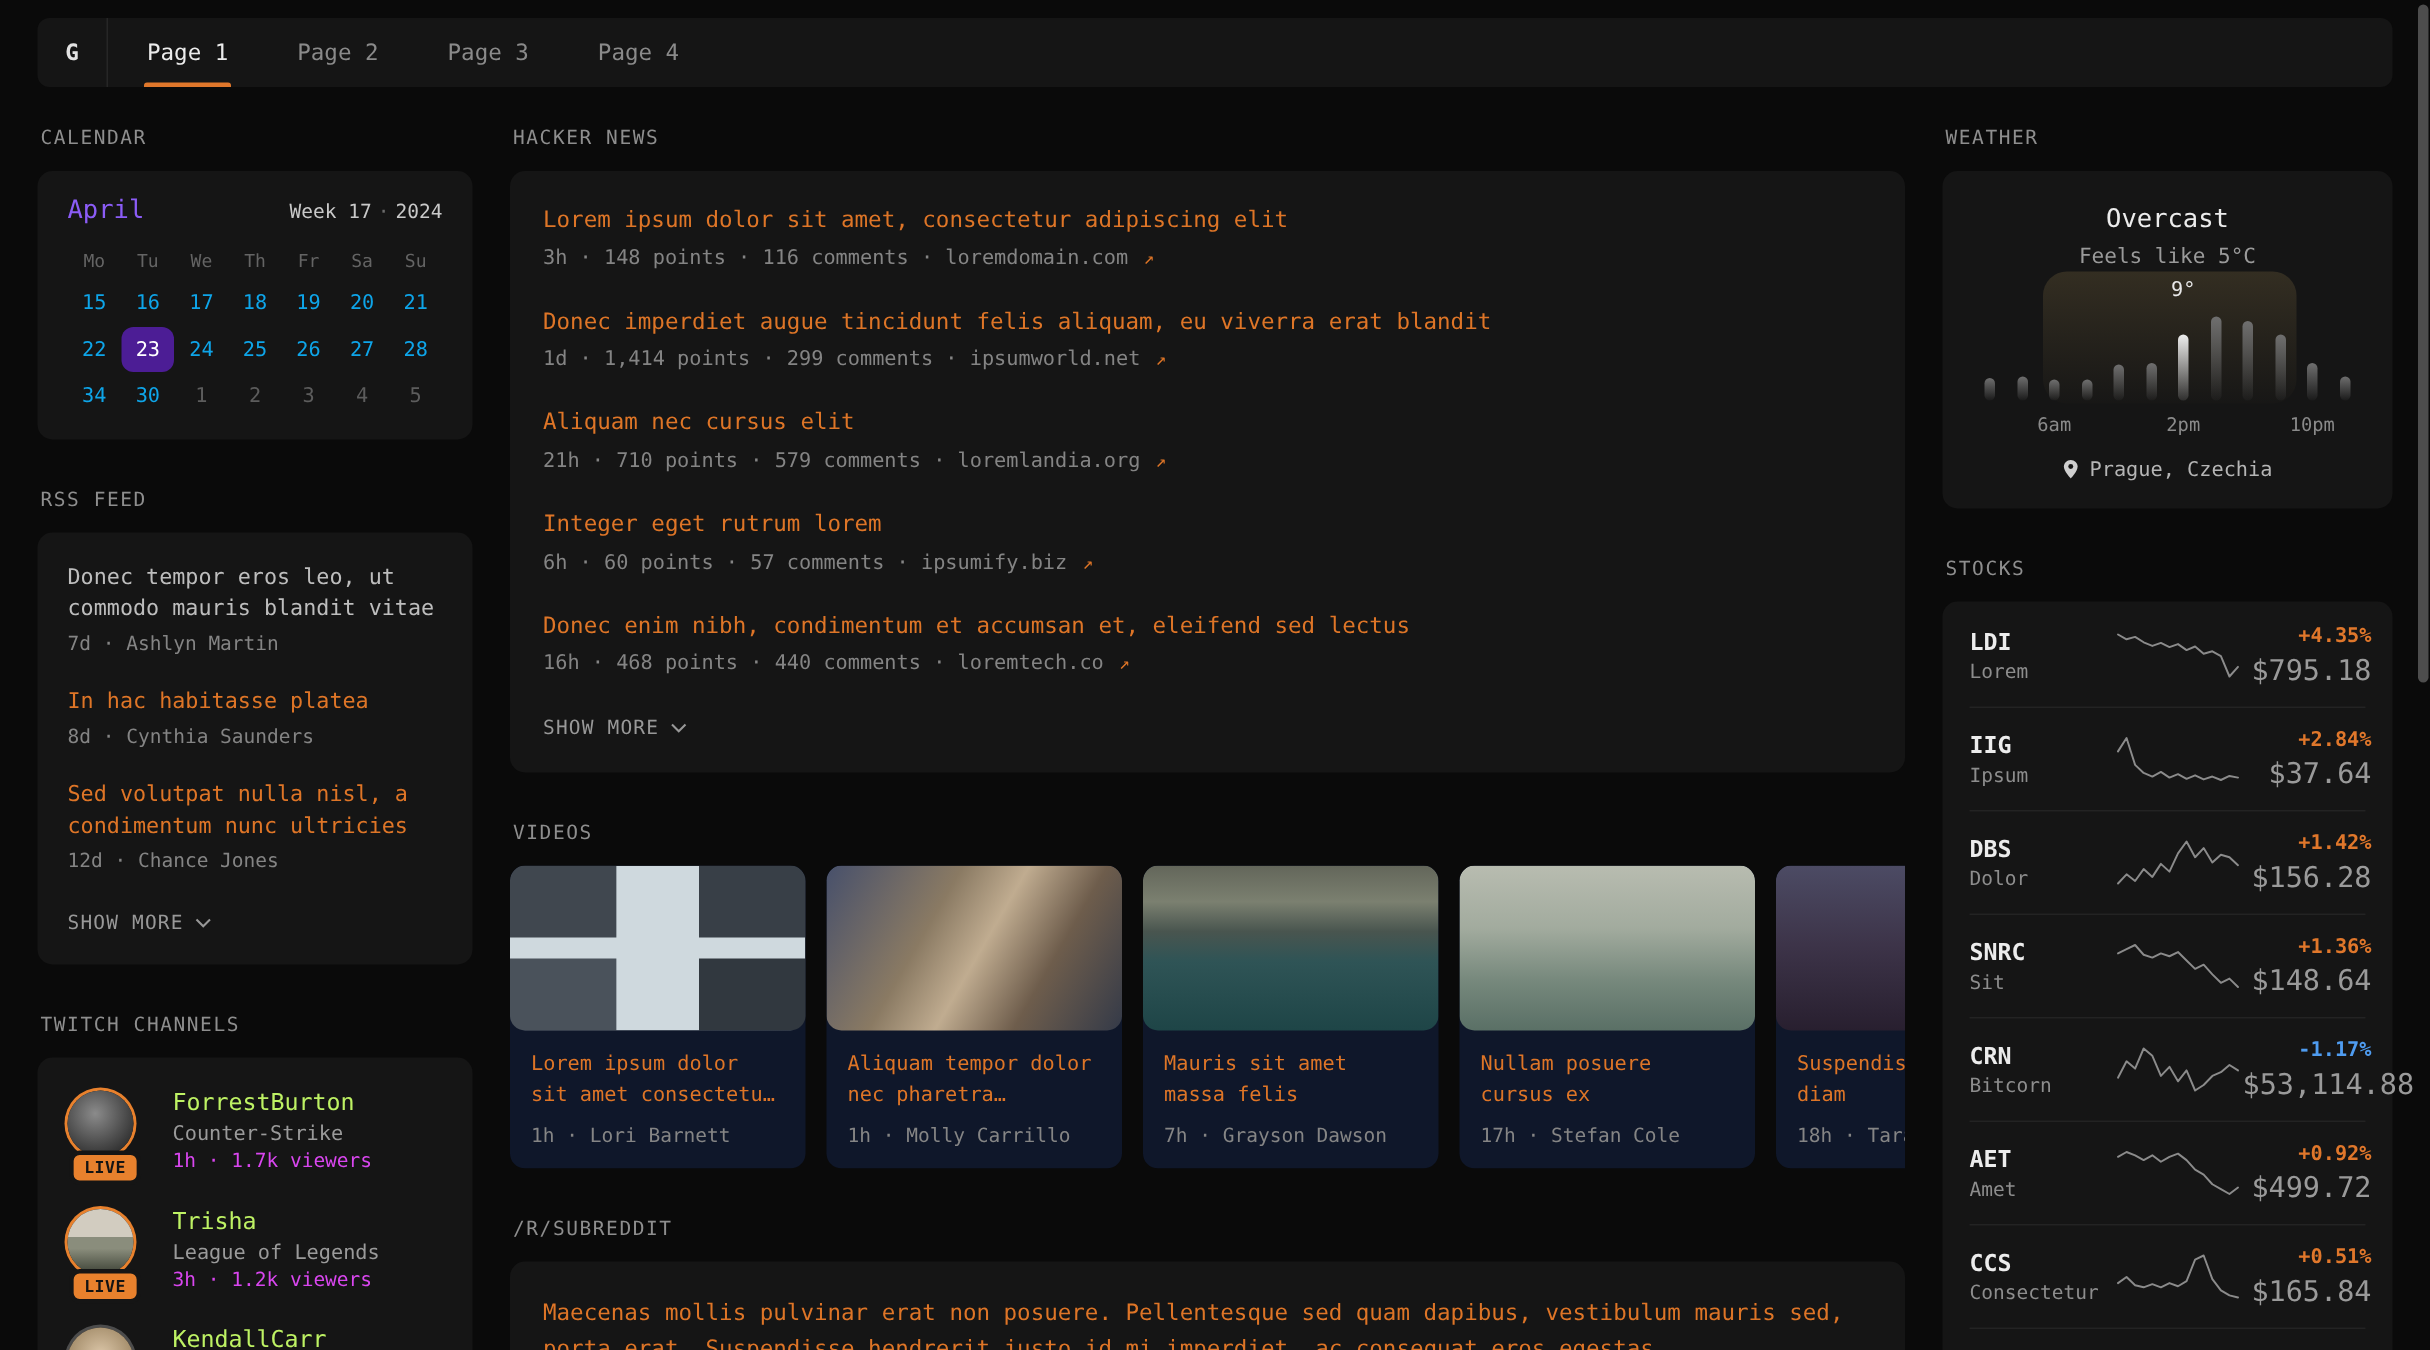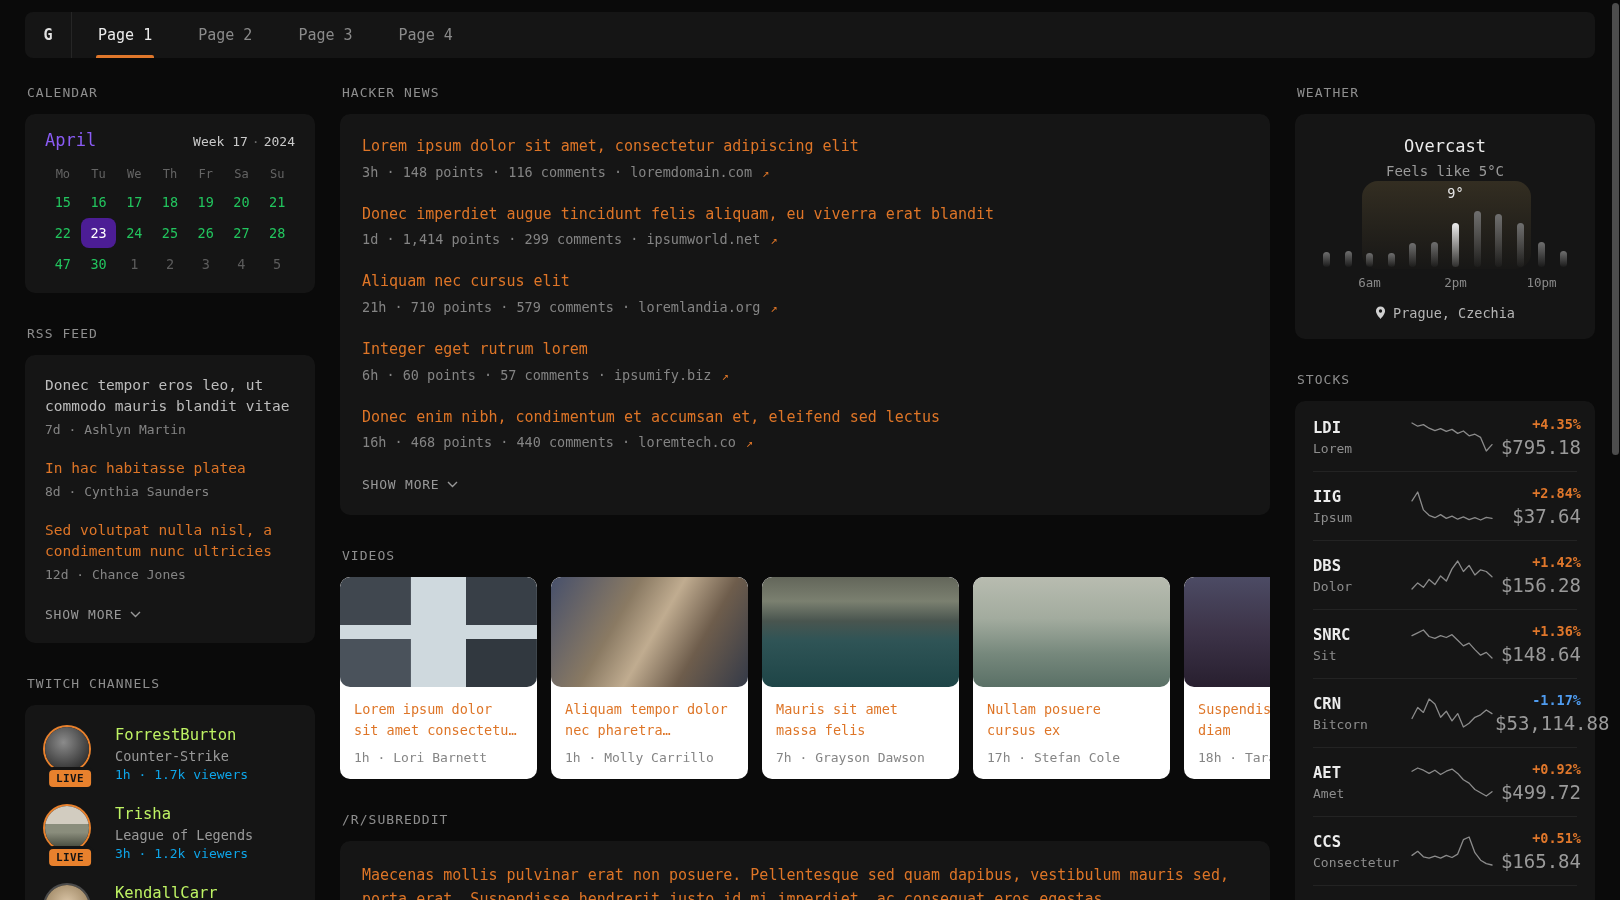"15" .day { color: #22c55e -> #0ea5e9 }
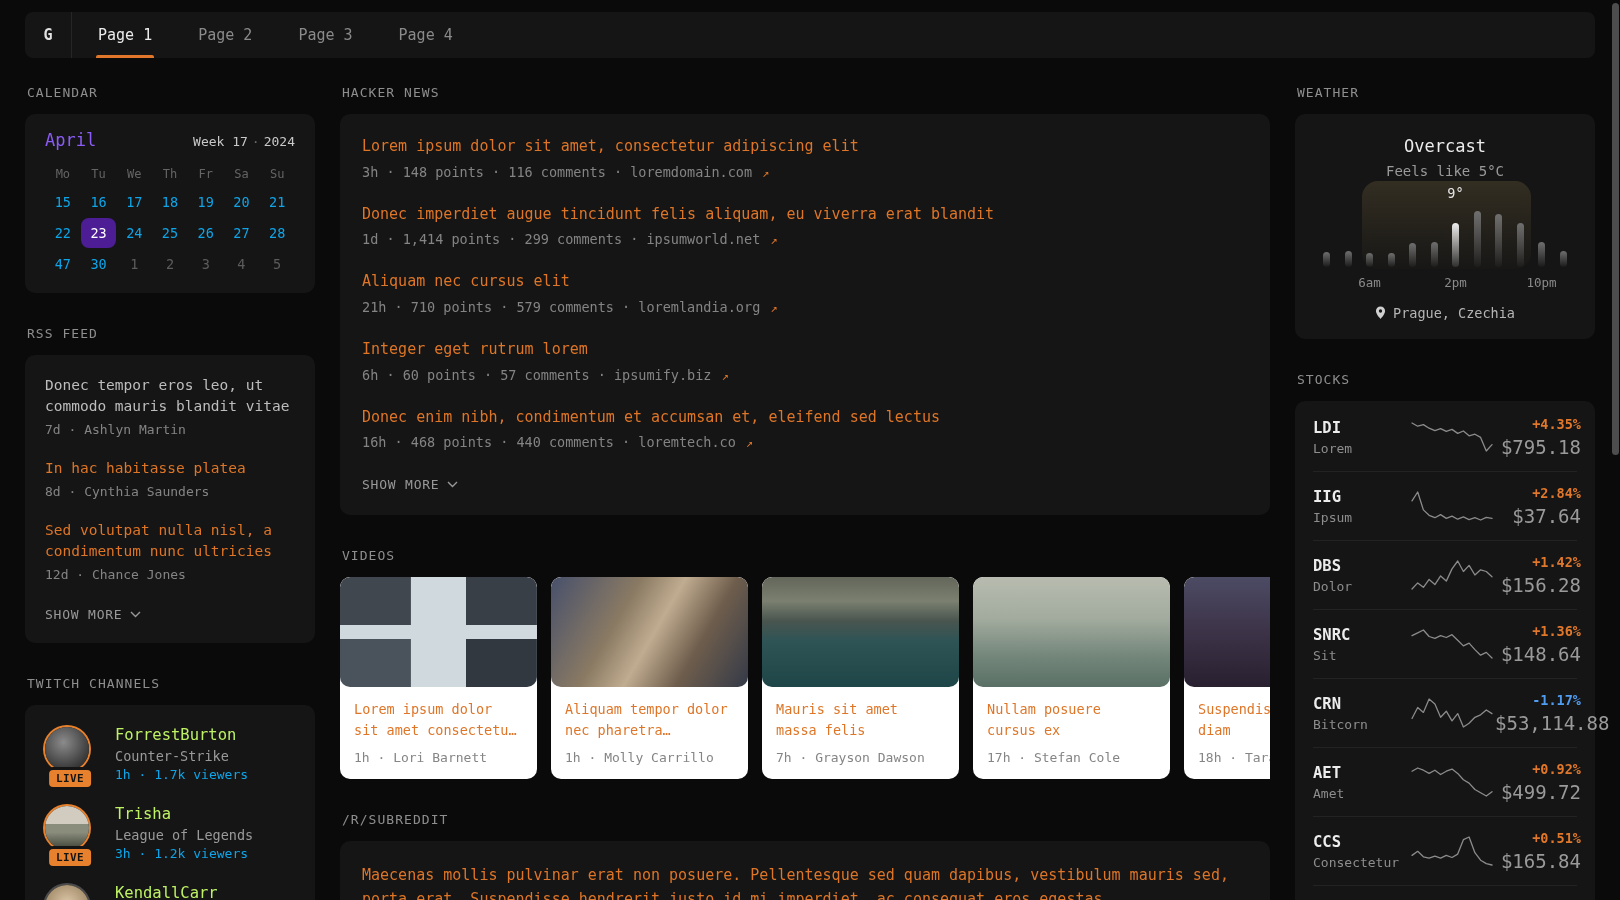"47" div.day { text: 47 -> 34 }
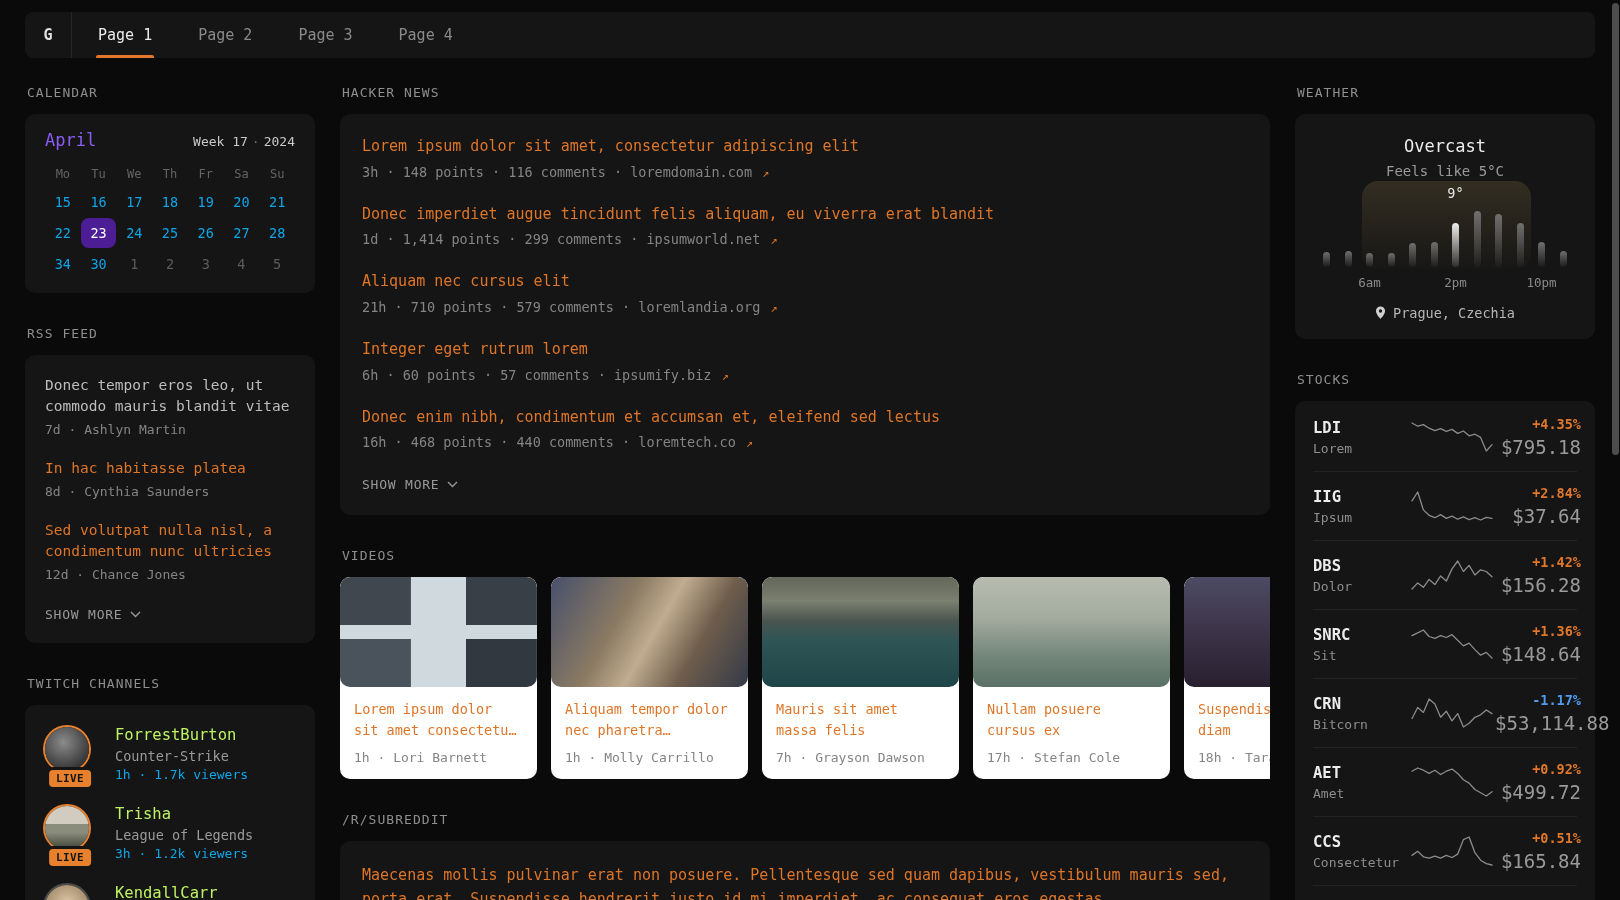"Lorem ipsum dolor" .vcard { background: #ffffff -> #0f172a }
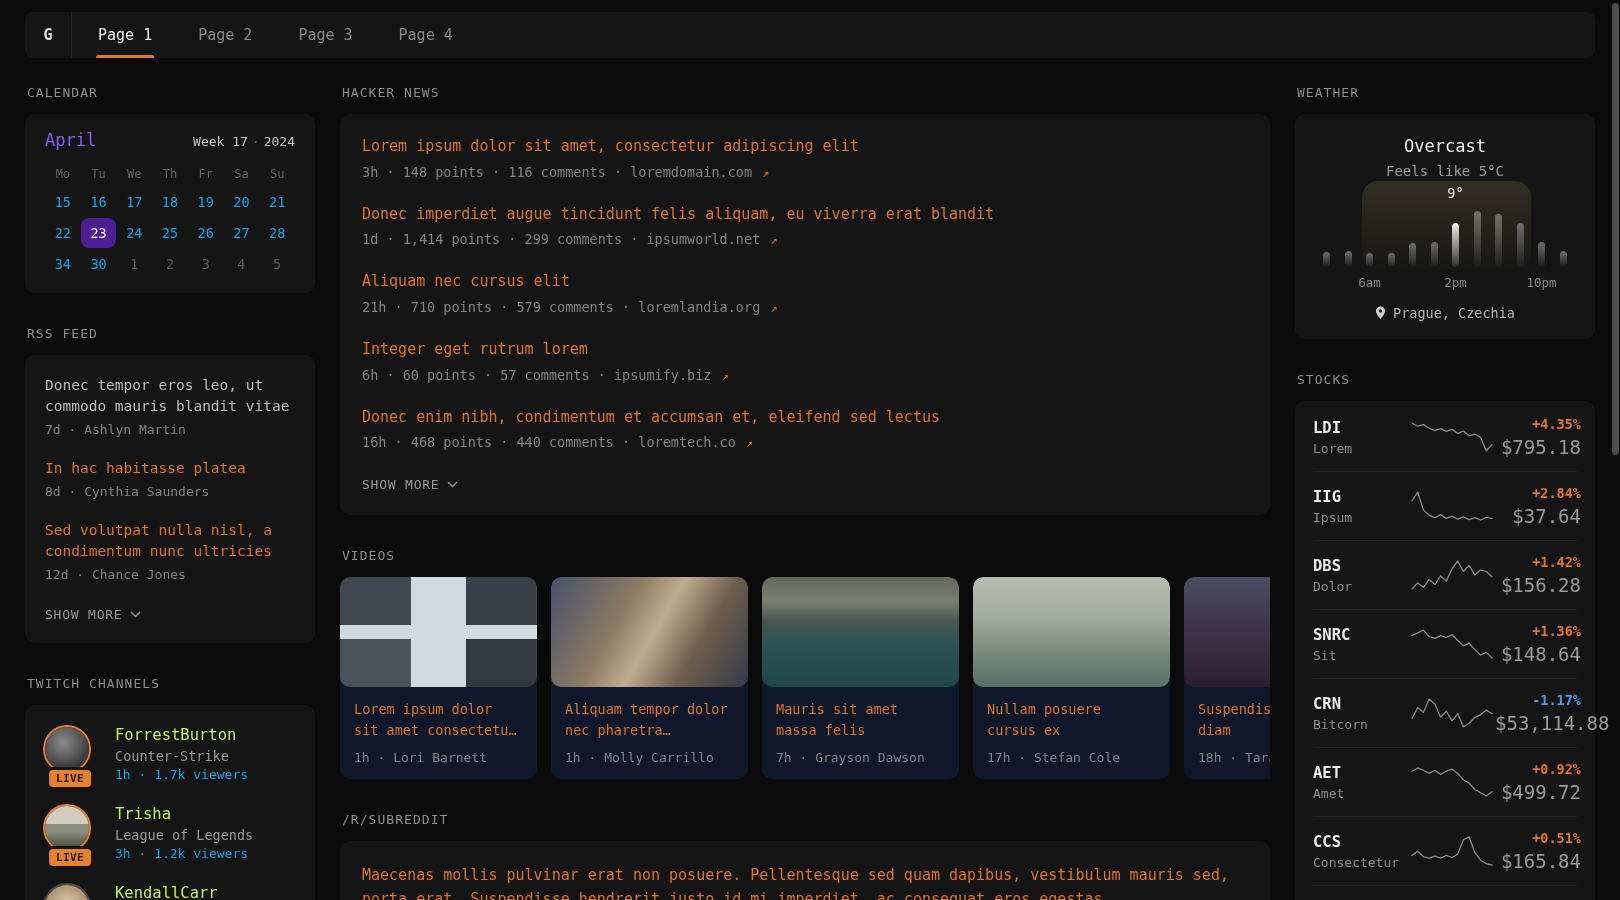"1h · 1.7k viewers" .ch-meta { color: #0ea5e9 -> #d946ef }
